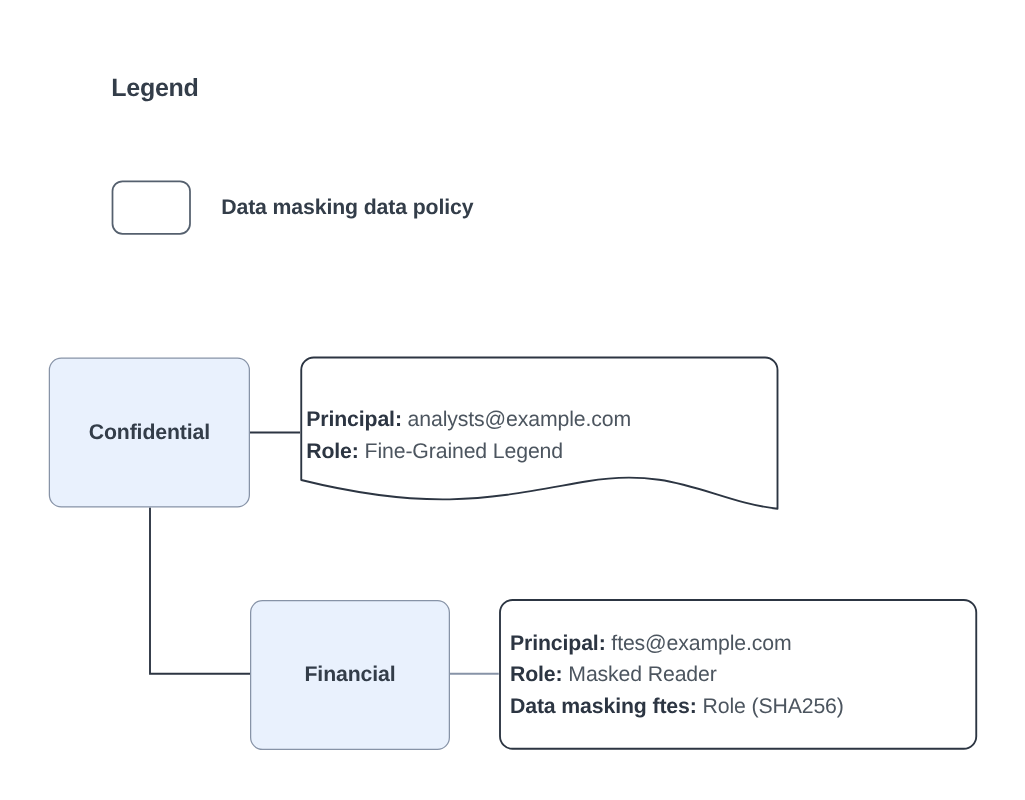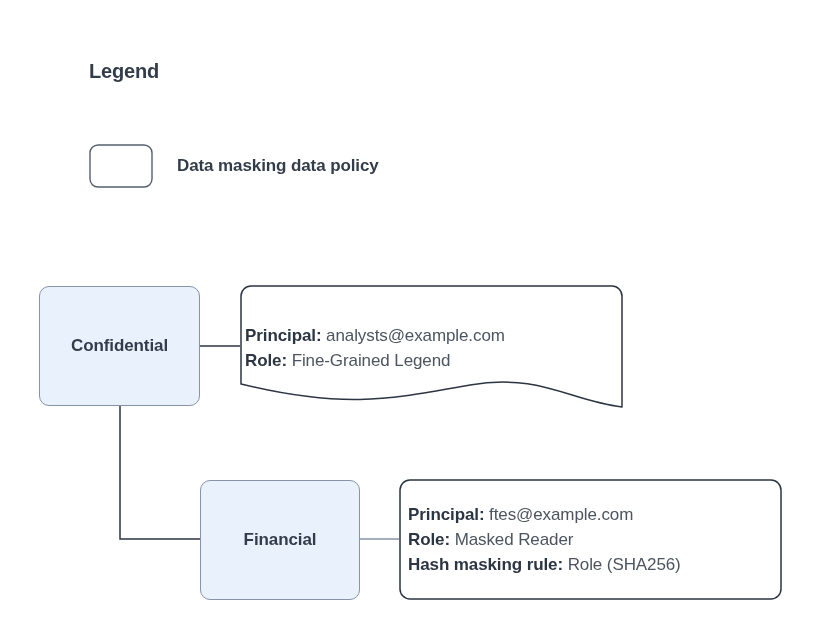"Hash masking rule:" b { text: Hash masking rule -> Data masking ftes }
